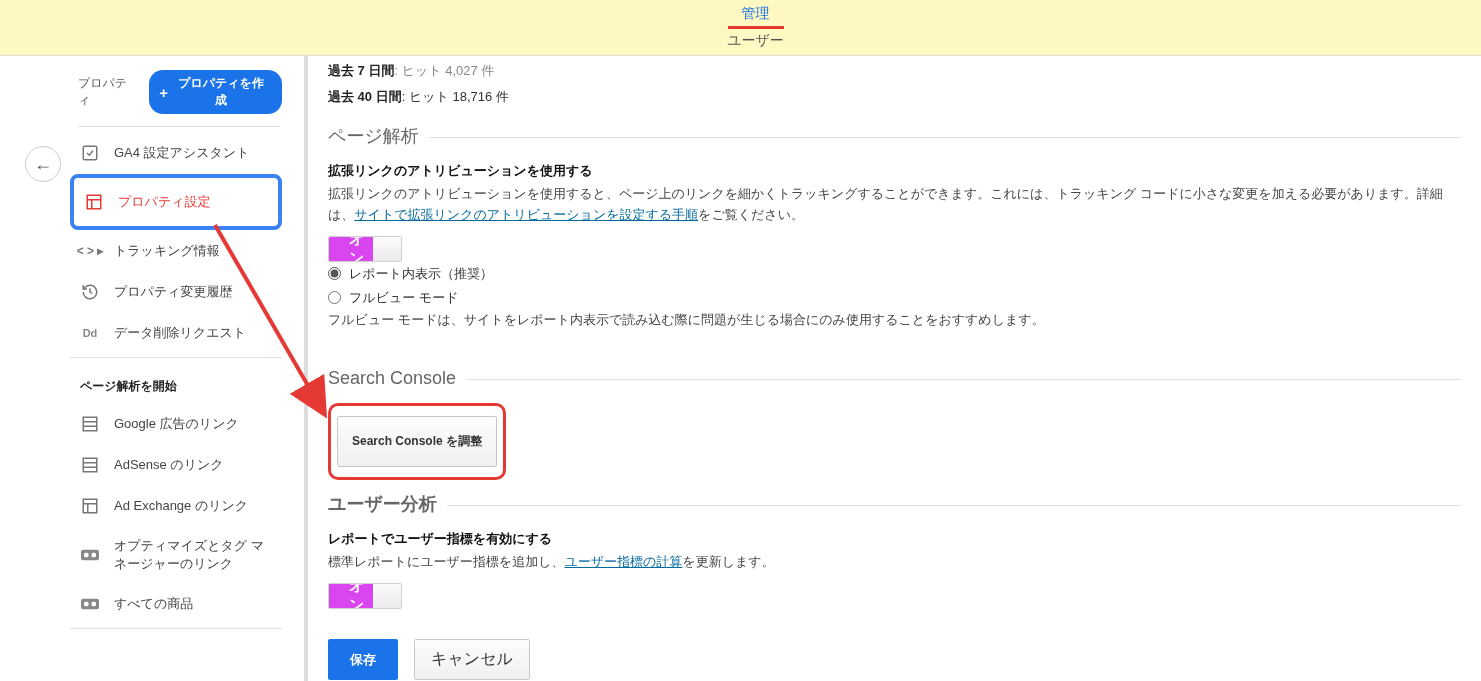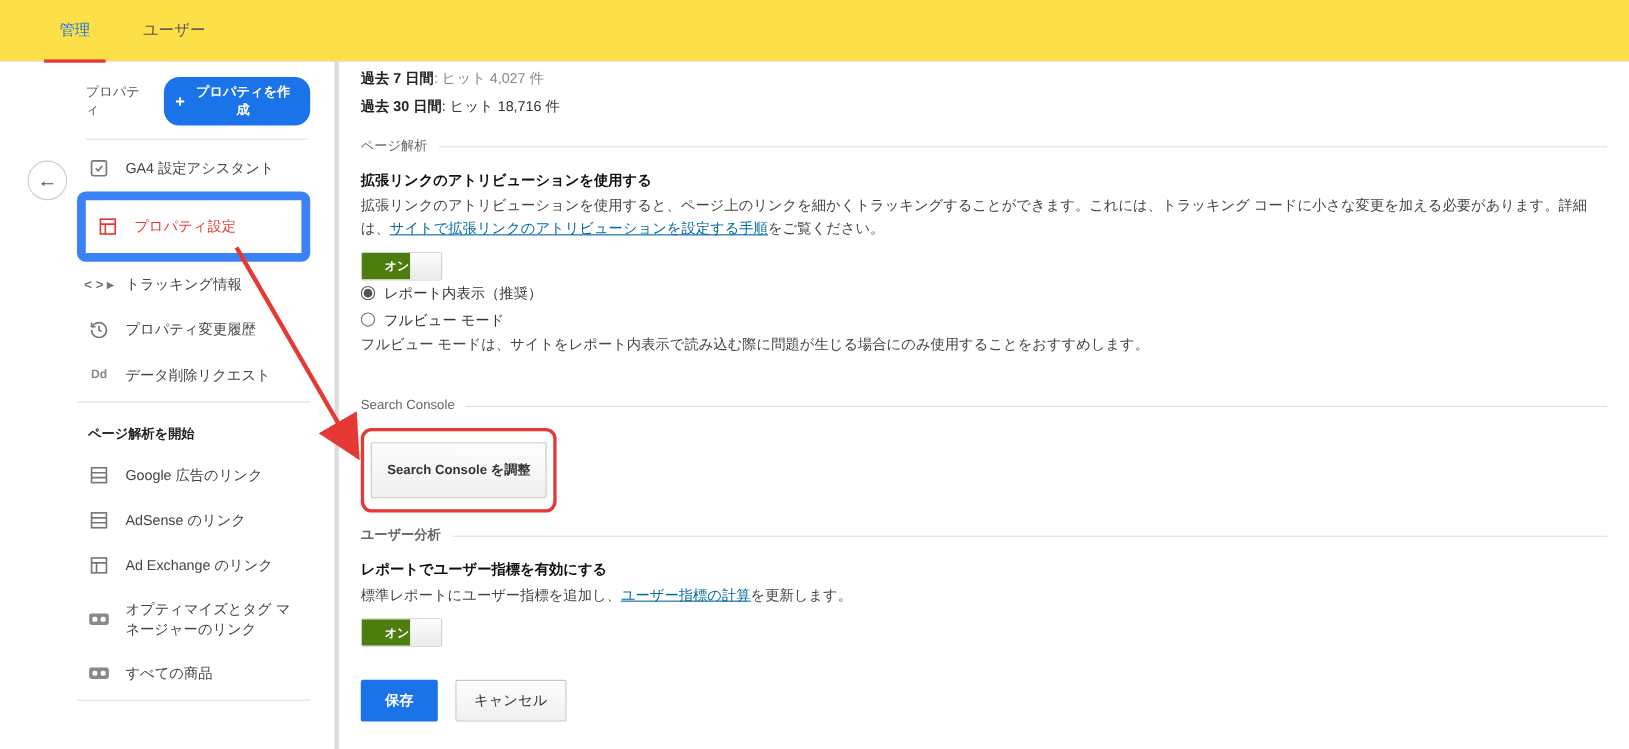"管理" .top-tabs { background: #fde047 -> #fef9c3; flex-direction: none -> column }
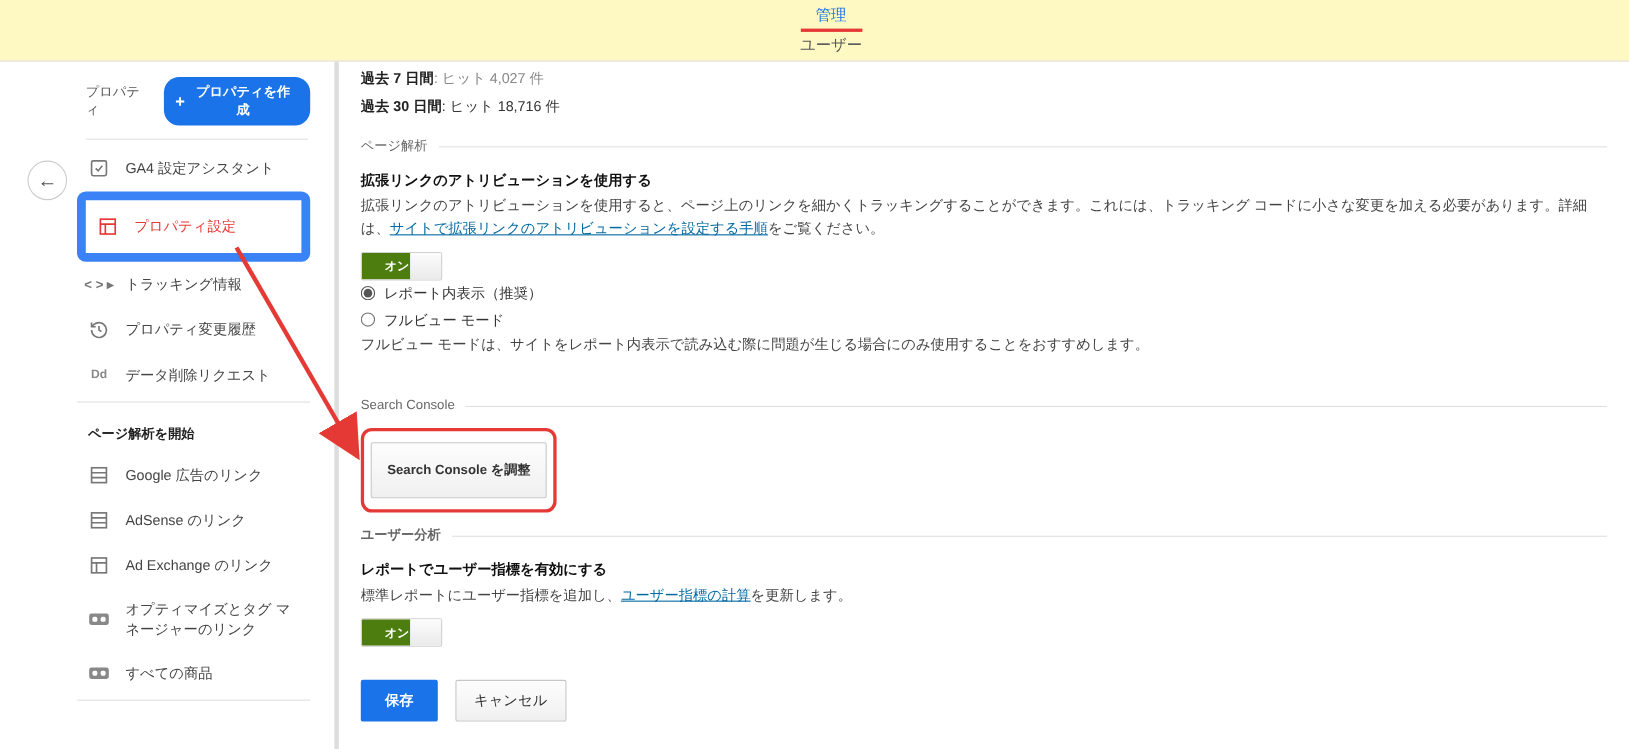"過去 30 日間" span.bold { text: 30 -> 40 }
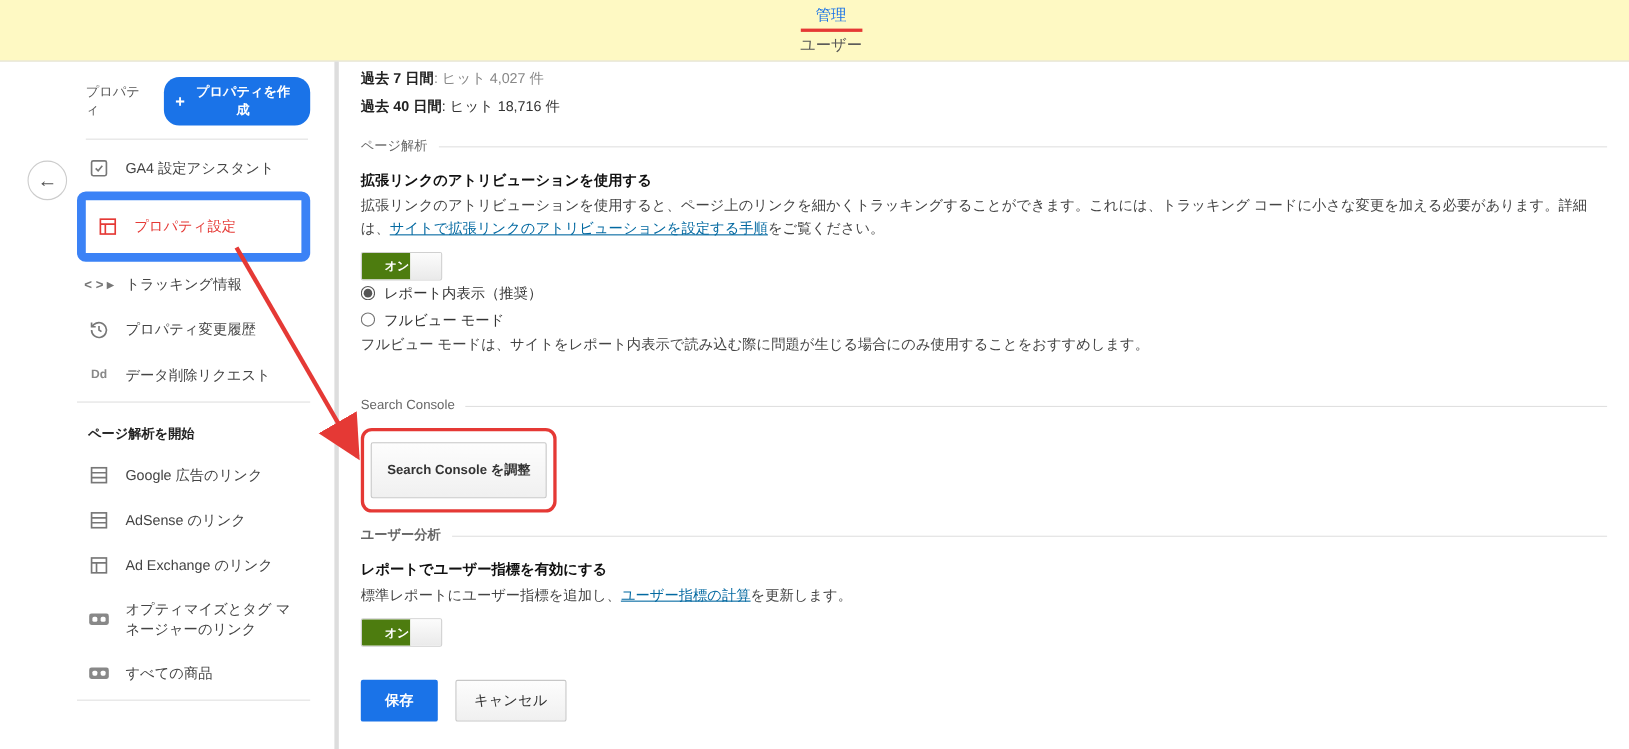"ページ解析" .section-divider { font-size: 12px -> 18px }
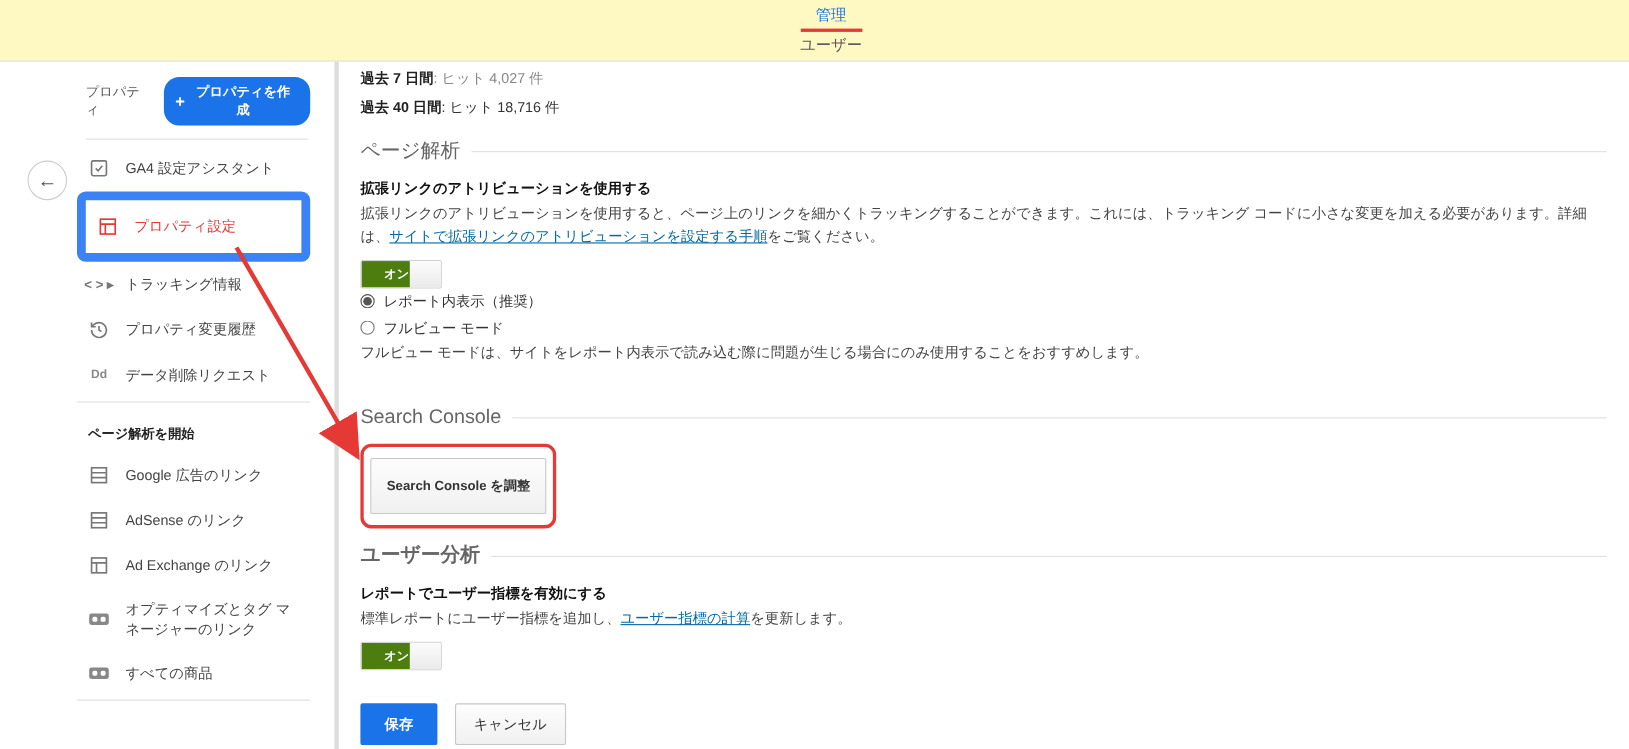"プロパティ設定" .side-item.highlighted { border: 8px solid #3b82f6 -> 4px solid #3b82f6 }
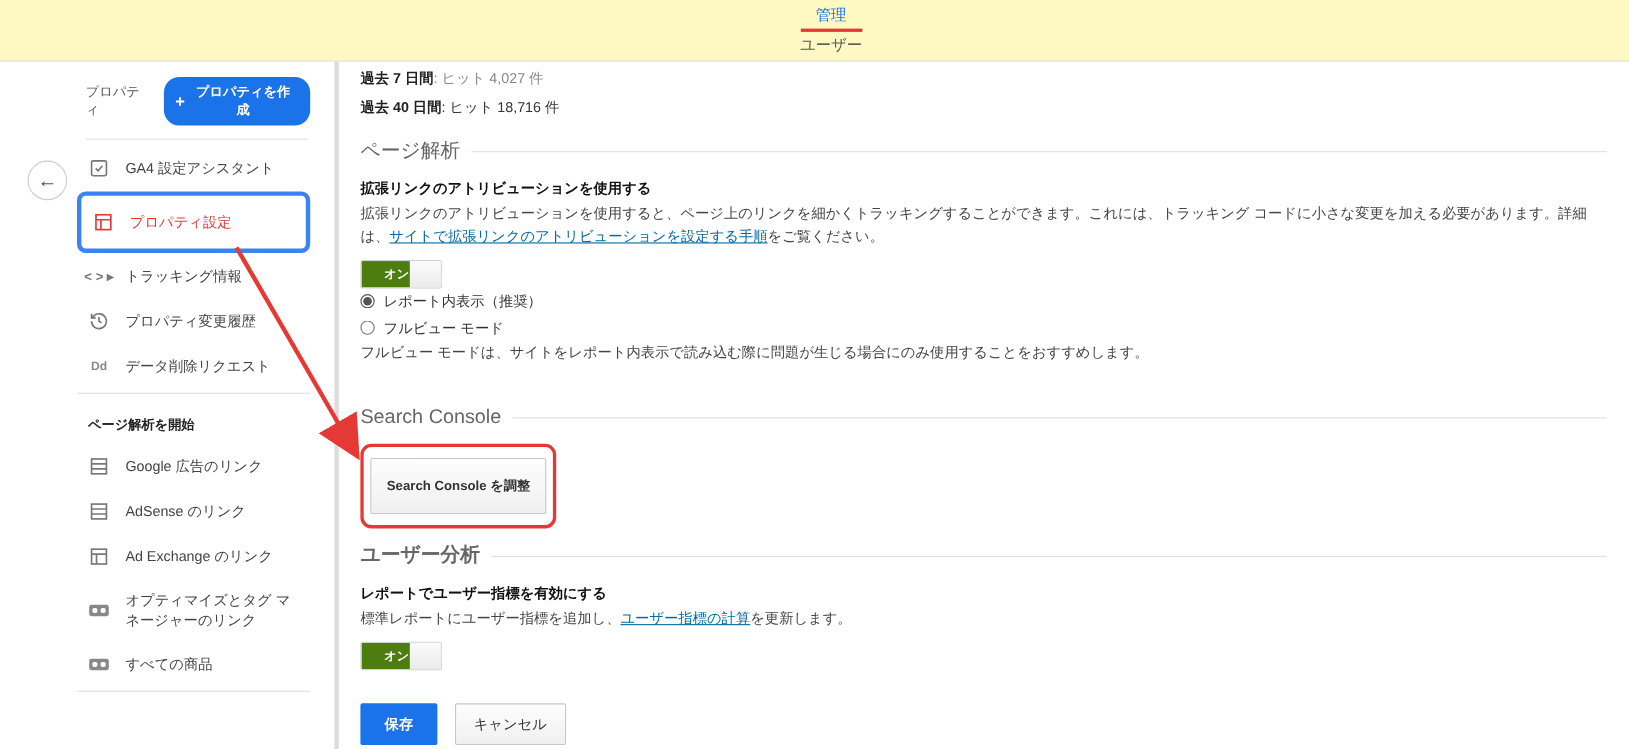"オン" .toggle .on { background: #4d7c0f -> #d946ef; font-size: 11px -> 15px }
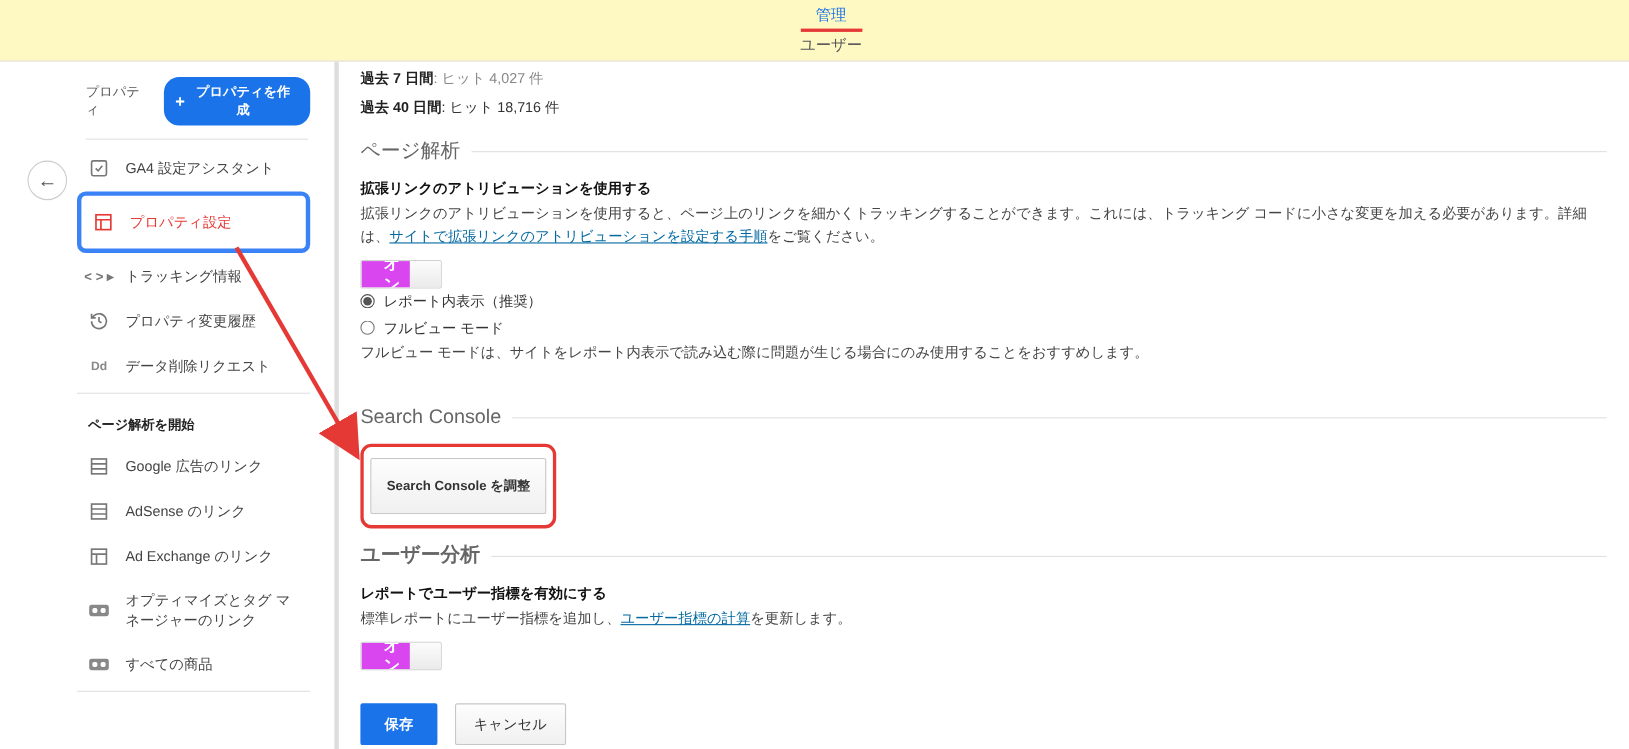"キャンセル" .btn-secondary { font-size: 13px -> 16px }
